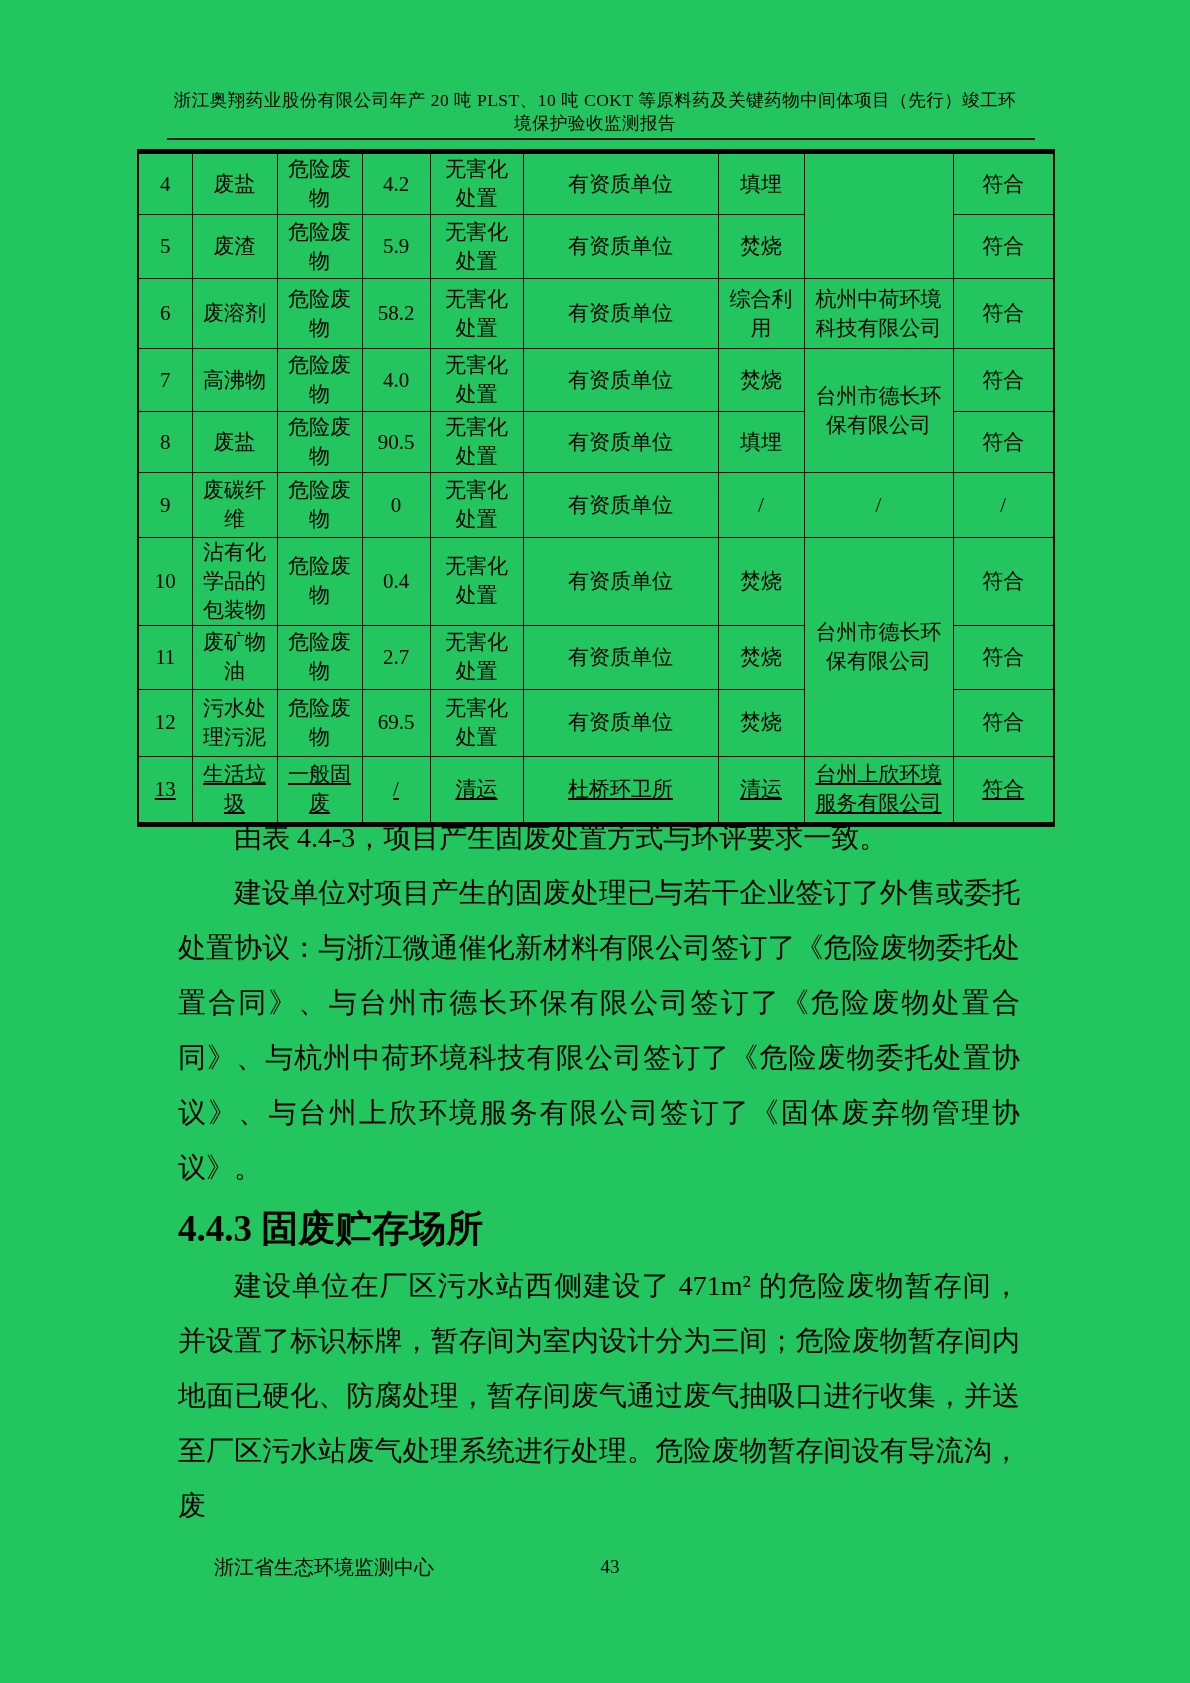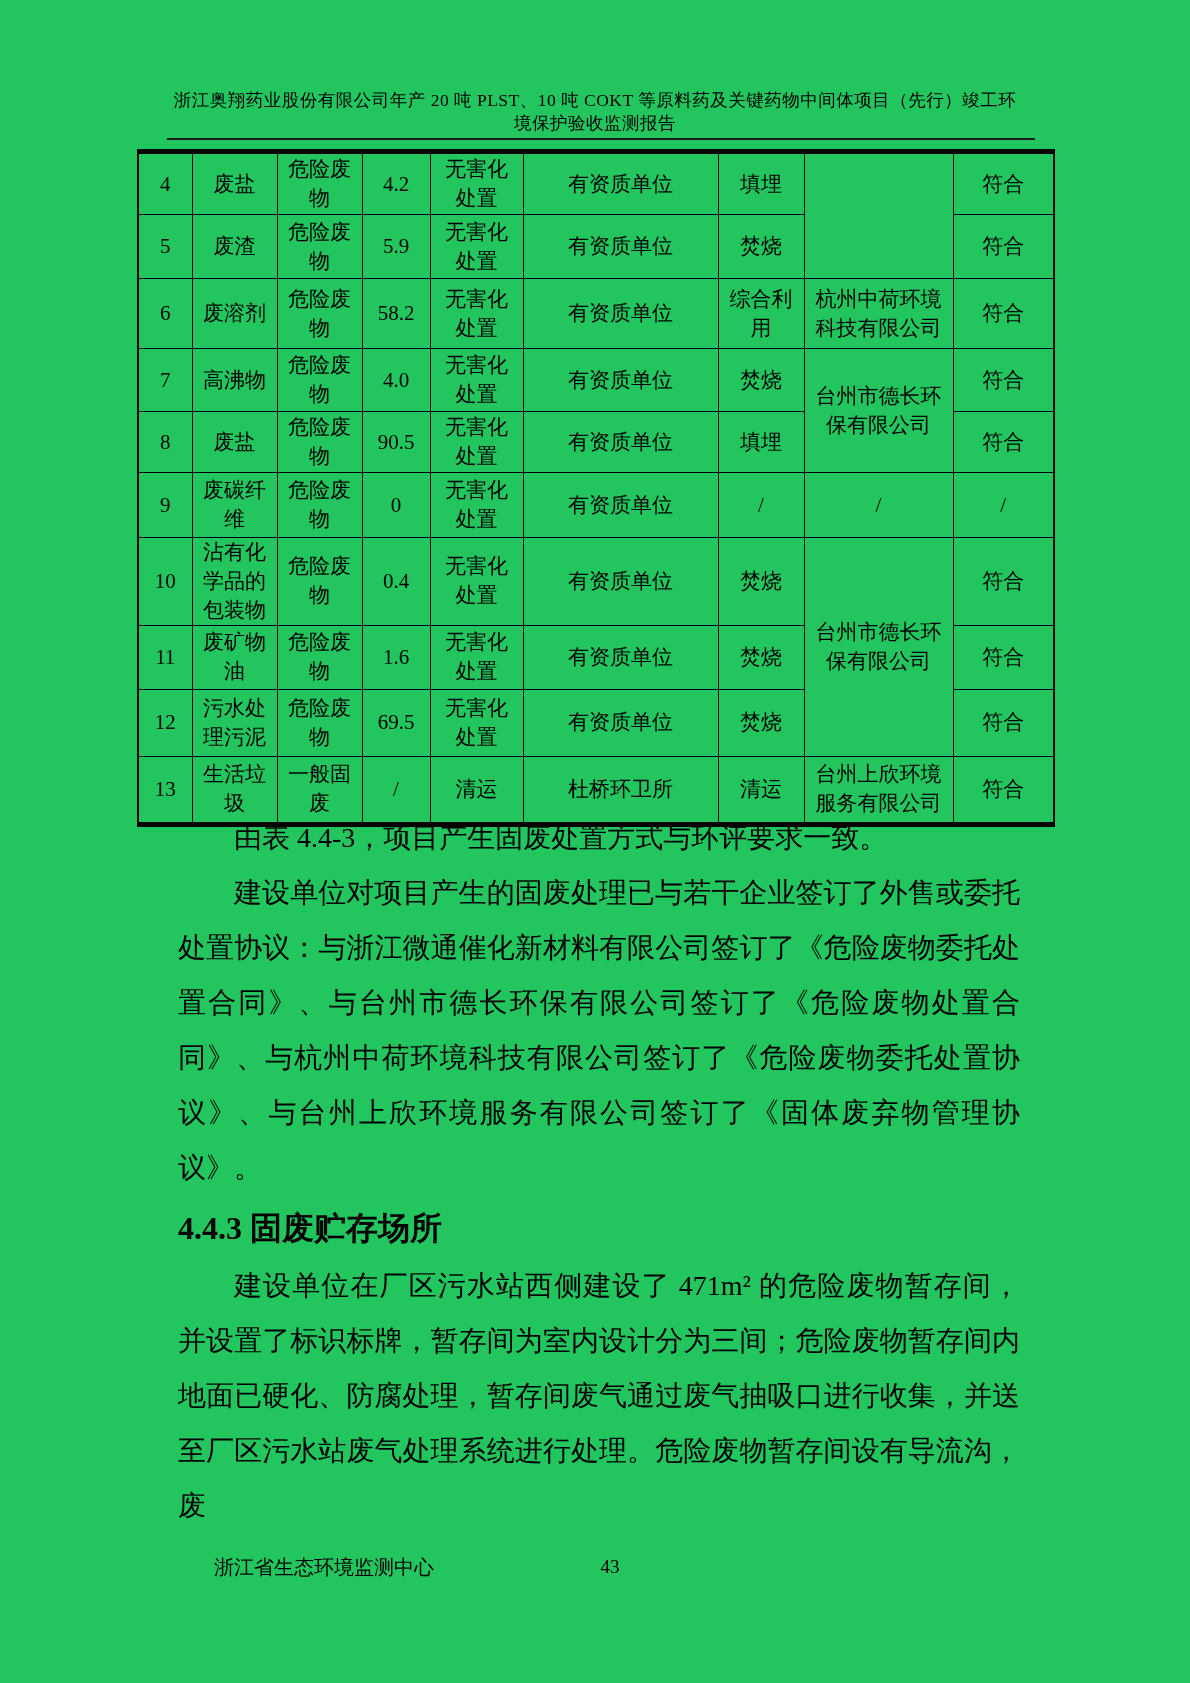"1.6" td { text: 1.6 -> 2.7 }
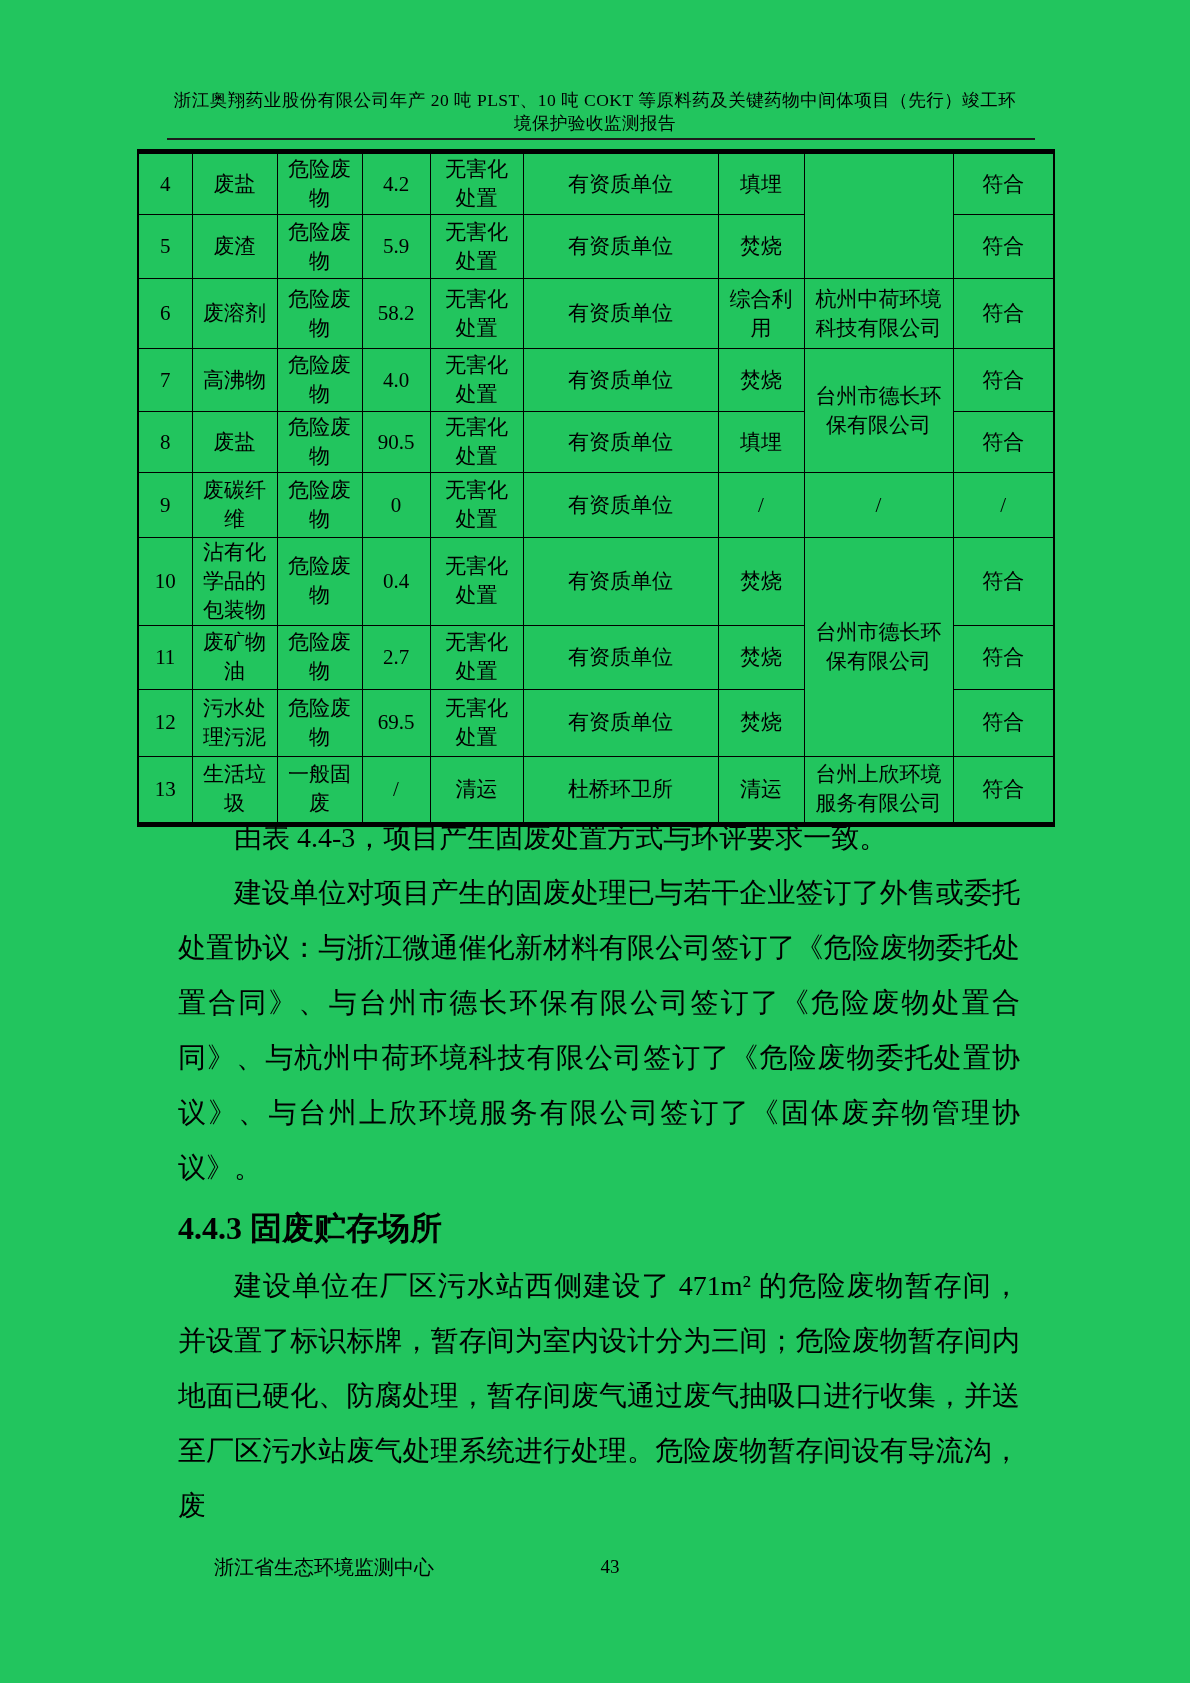"13" tr { text-decoration: none -> underline }
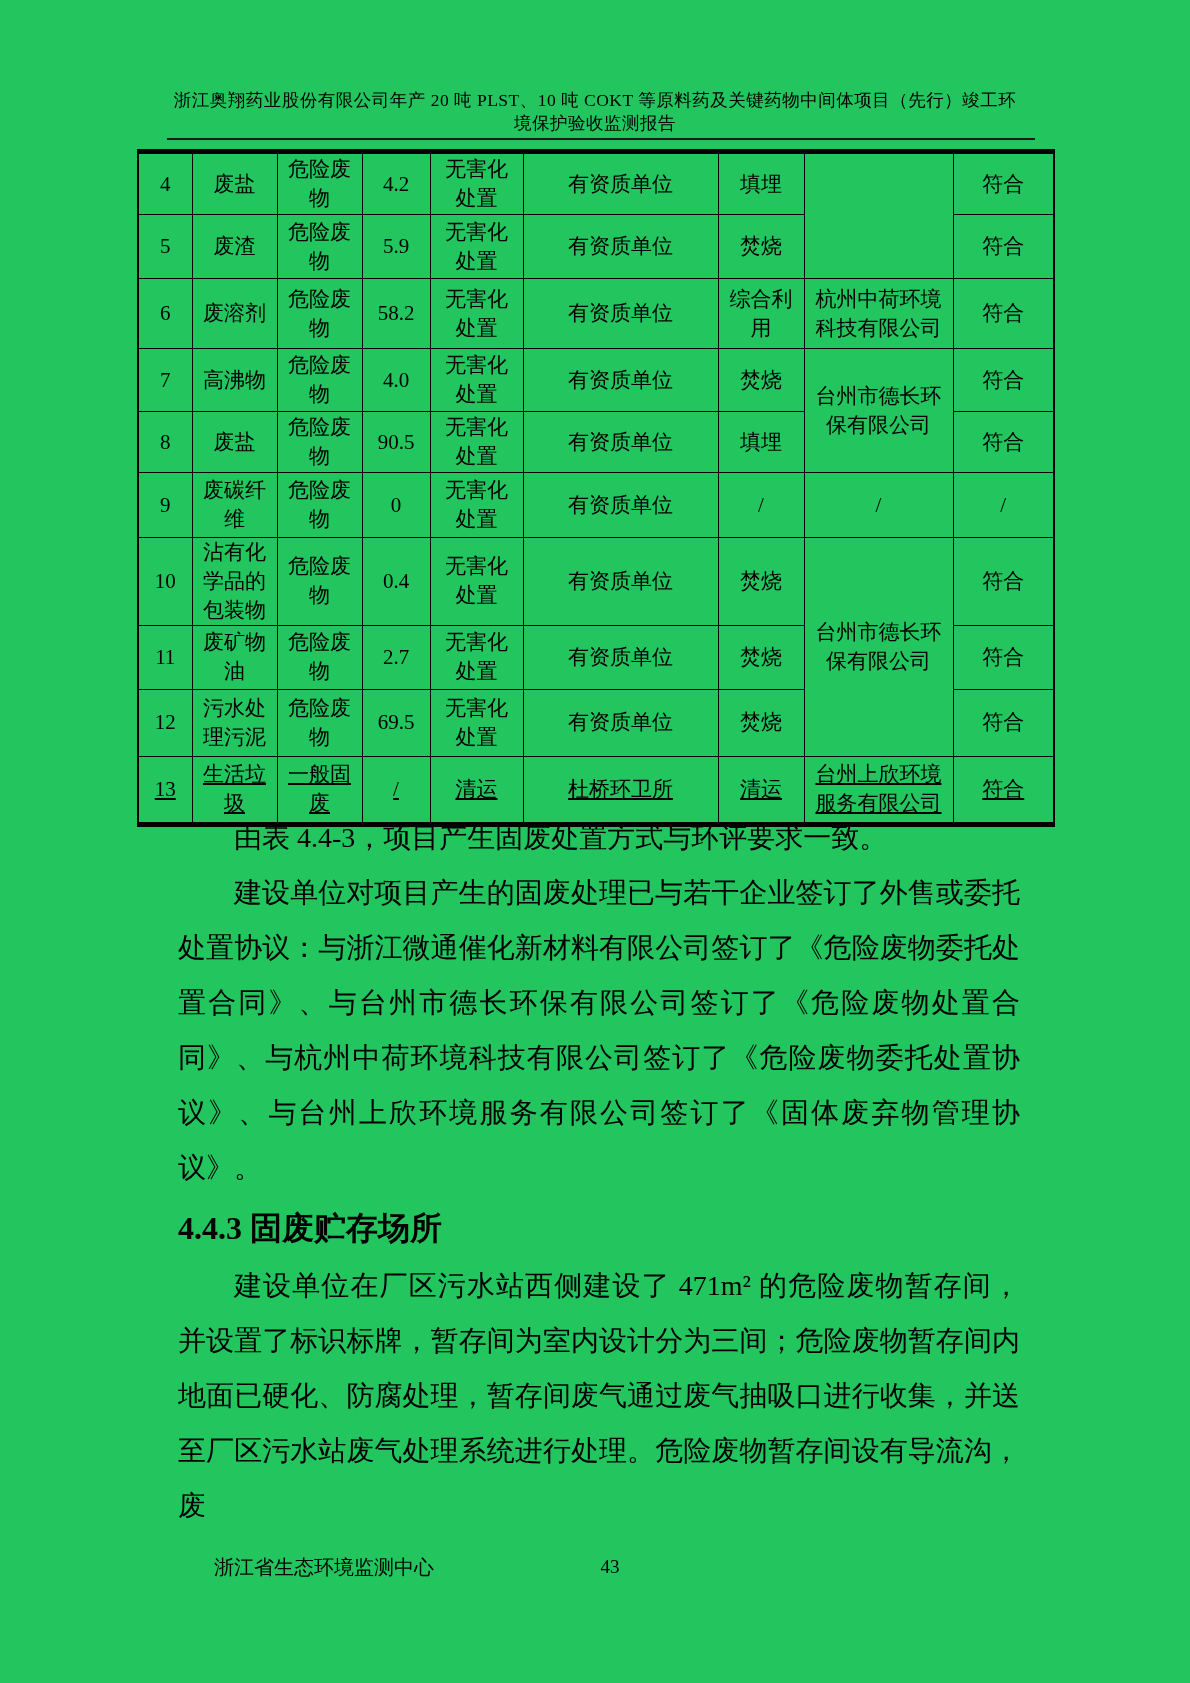"4.4.3 固废贮存场所" .section-heading { font-size: 32px -> 37px }
